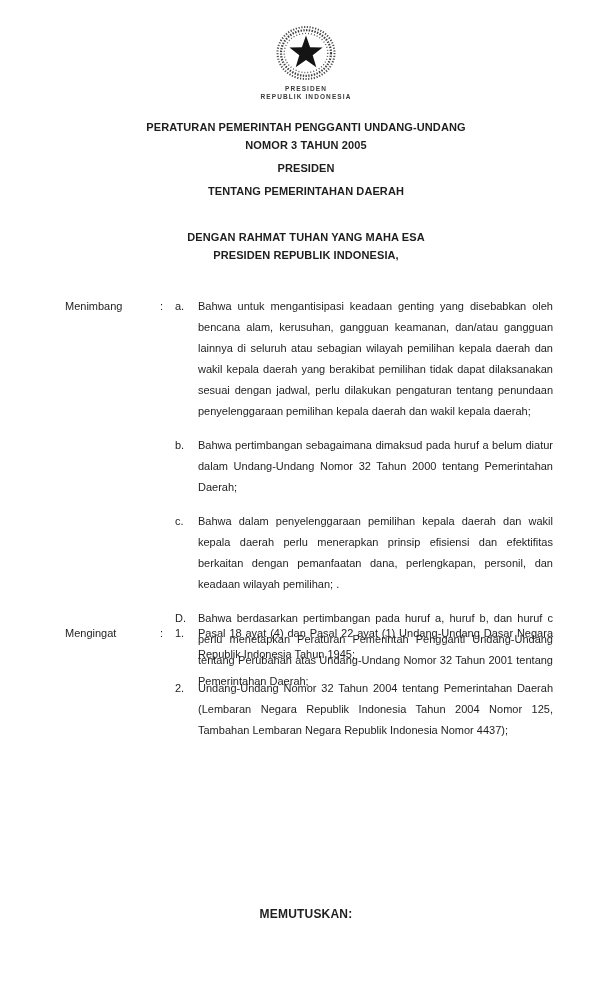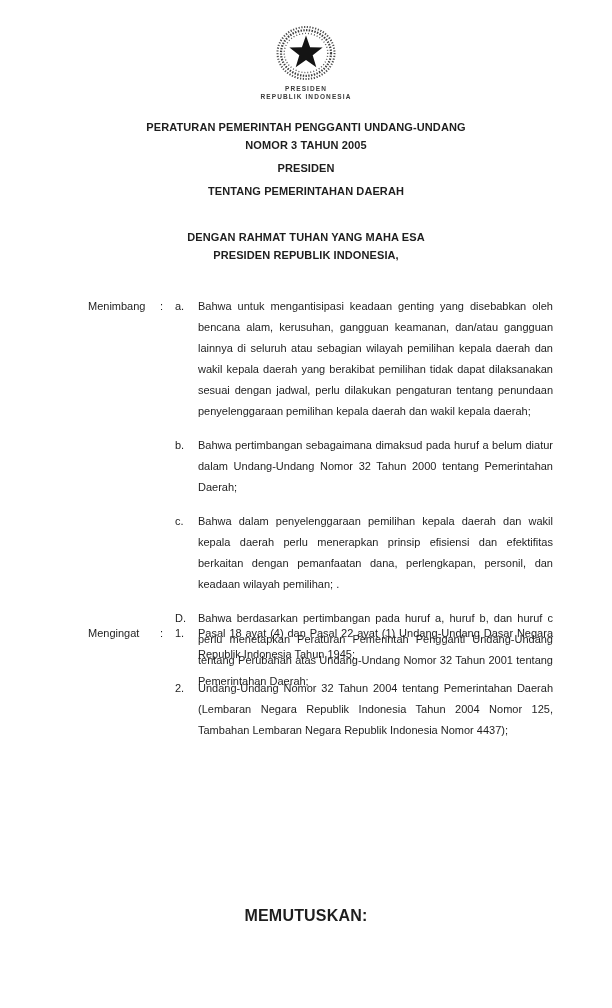"Menimbang" .section-label { left: 88px -> 65px }
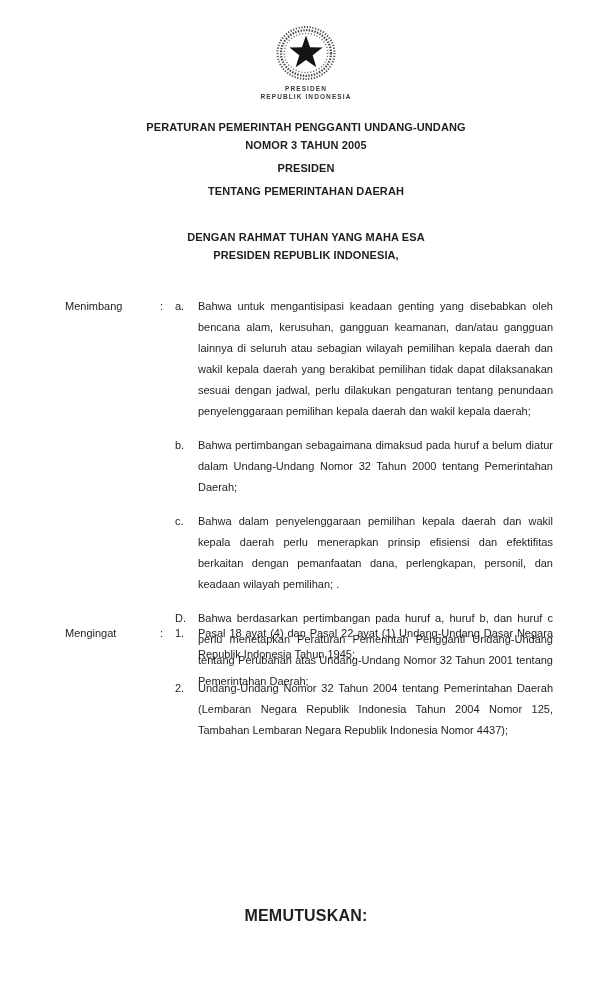"MEMUTUSKAN:" .memutuskan { font-size: 16px -> 12px }
